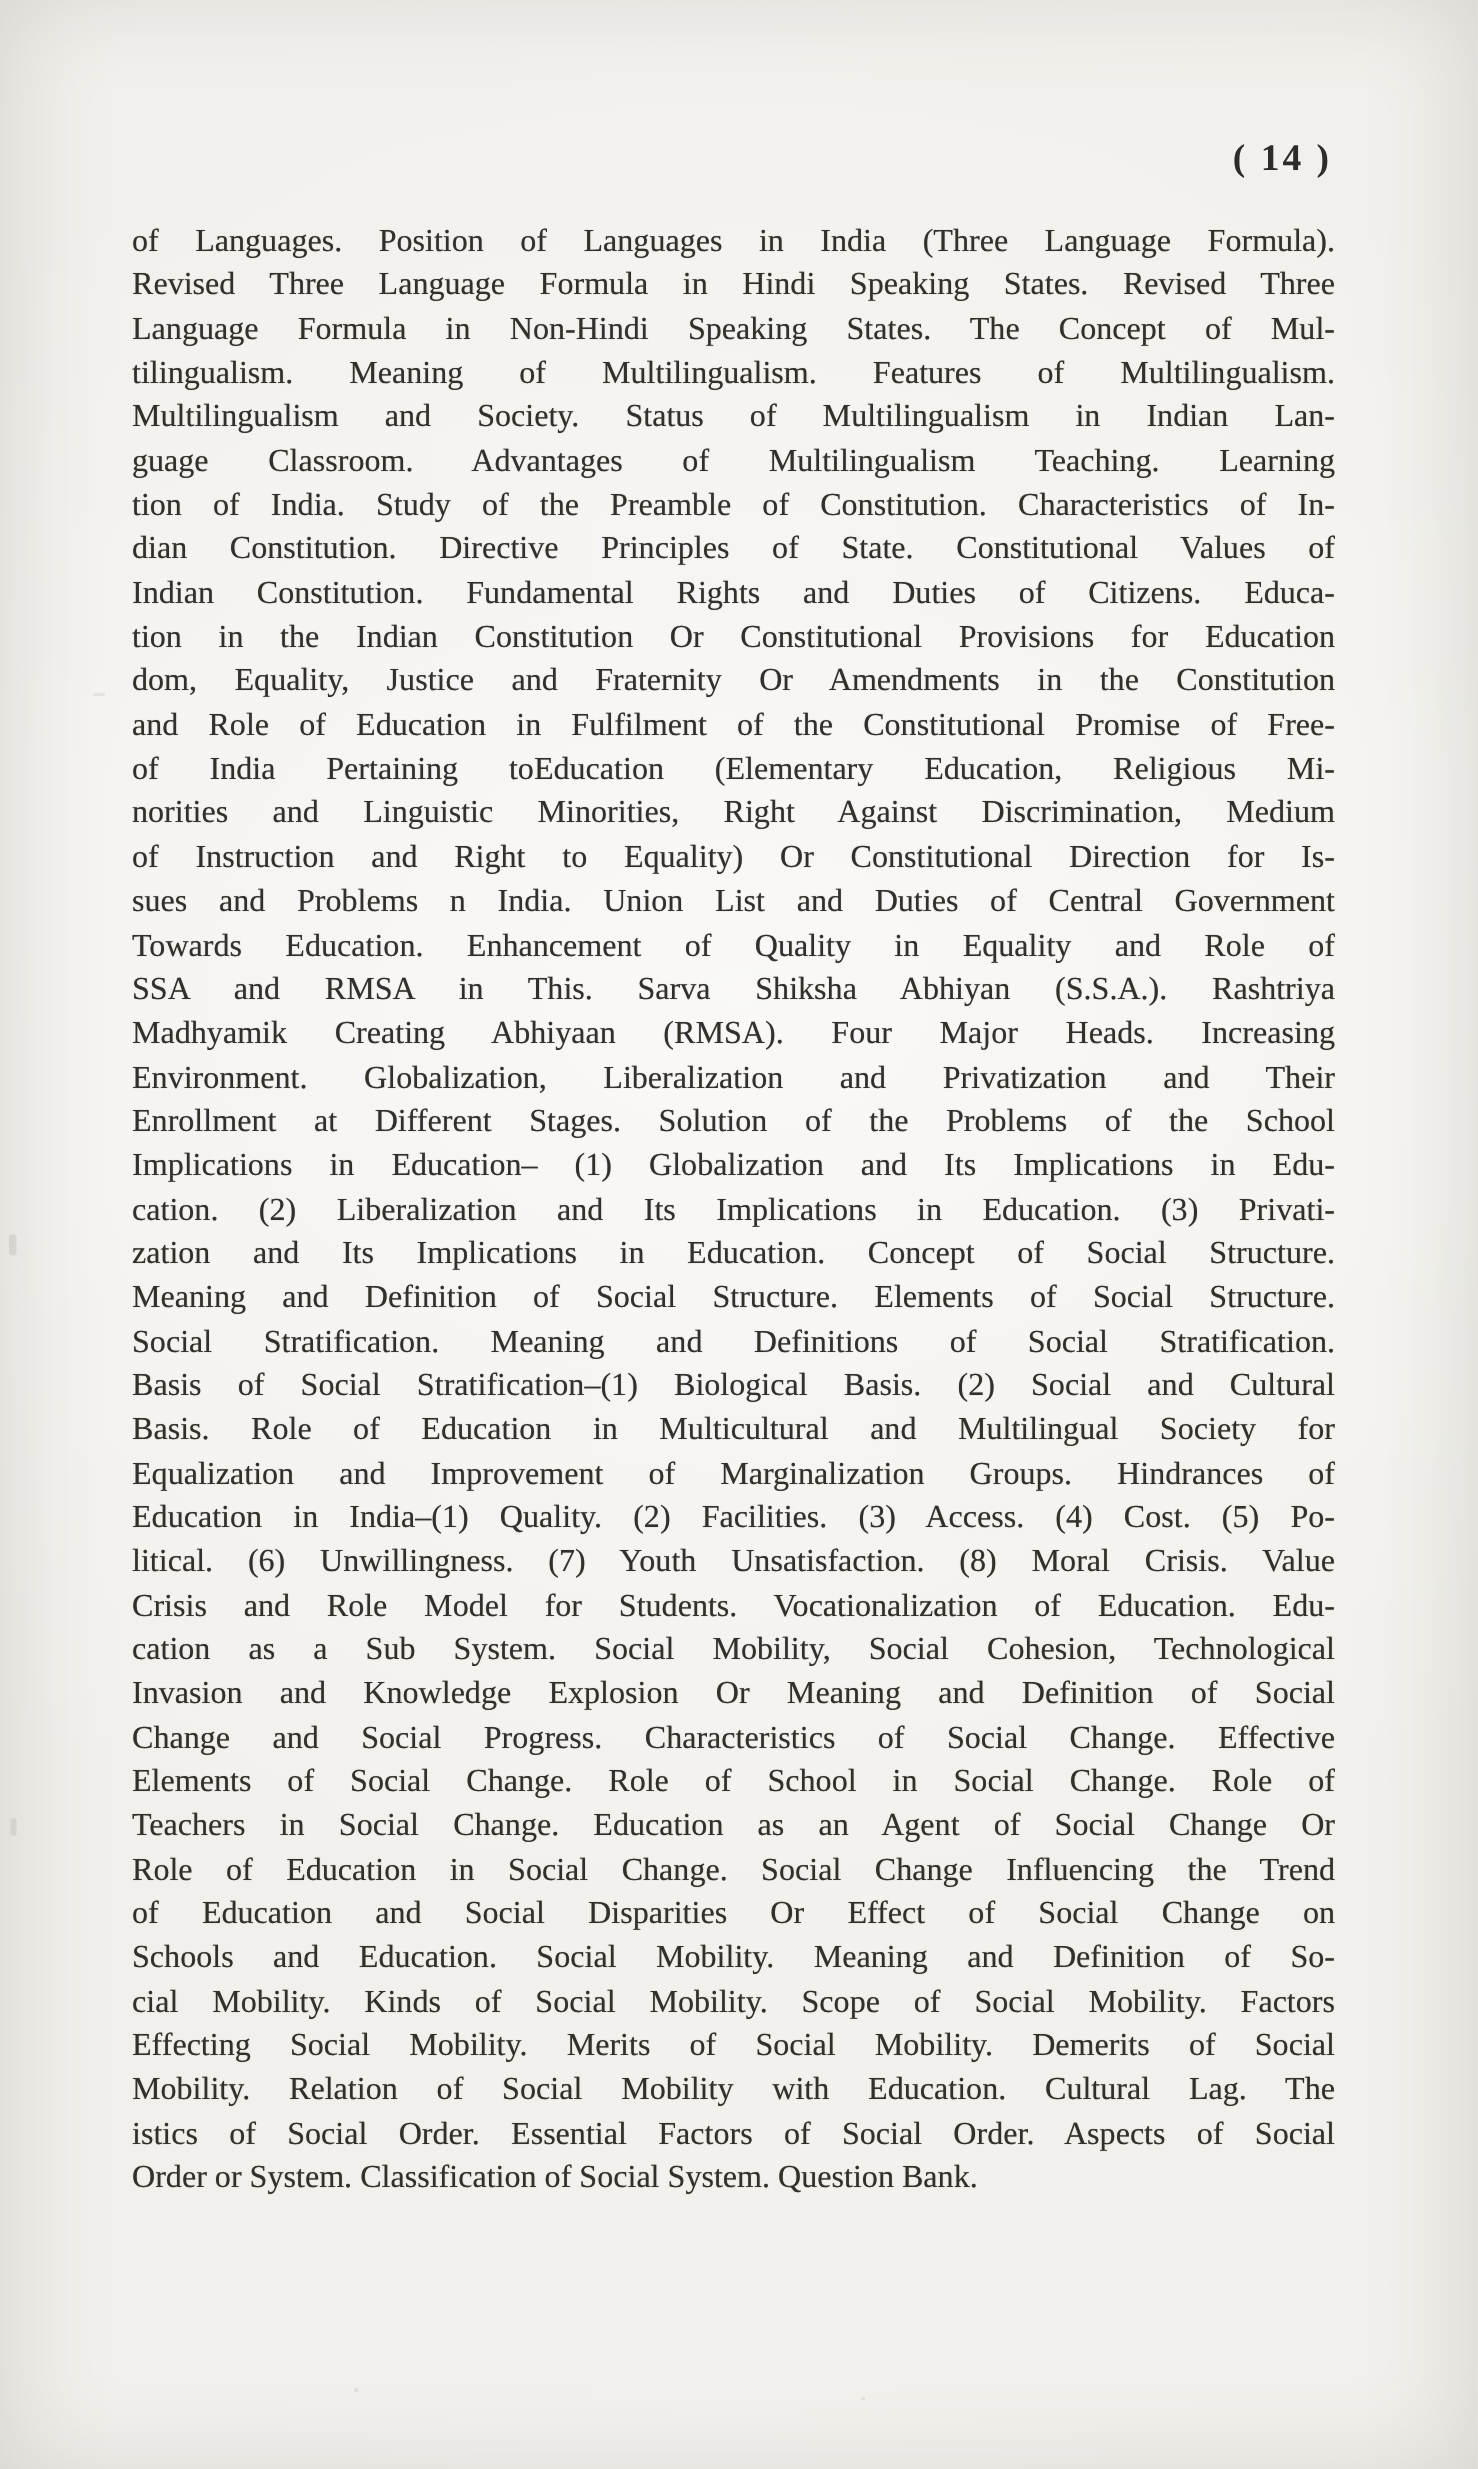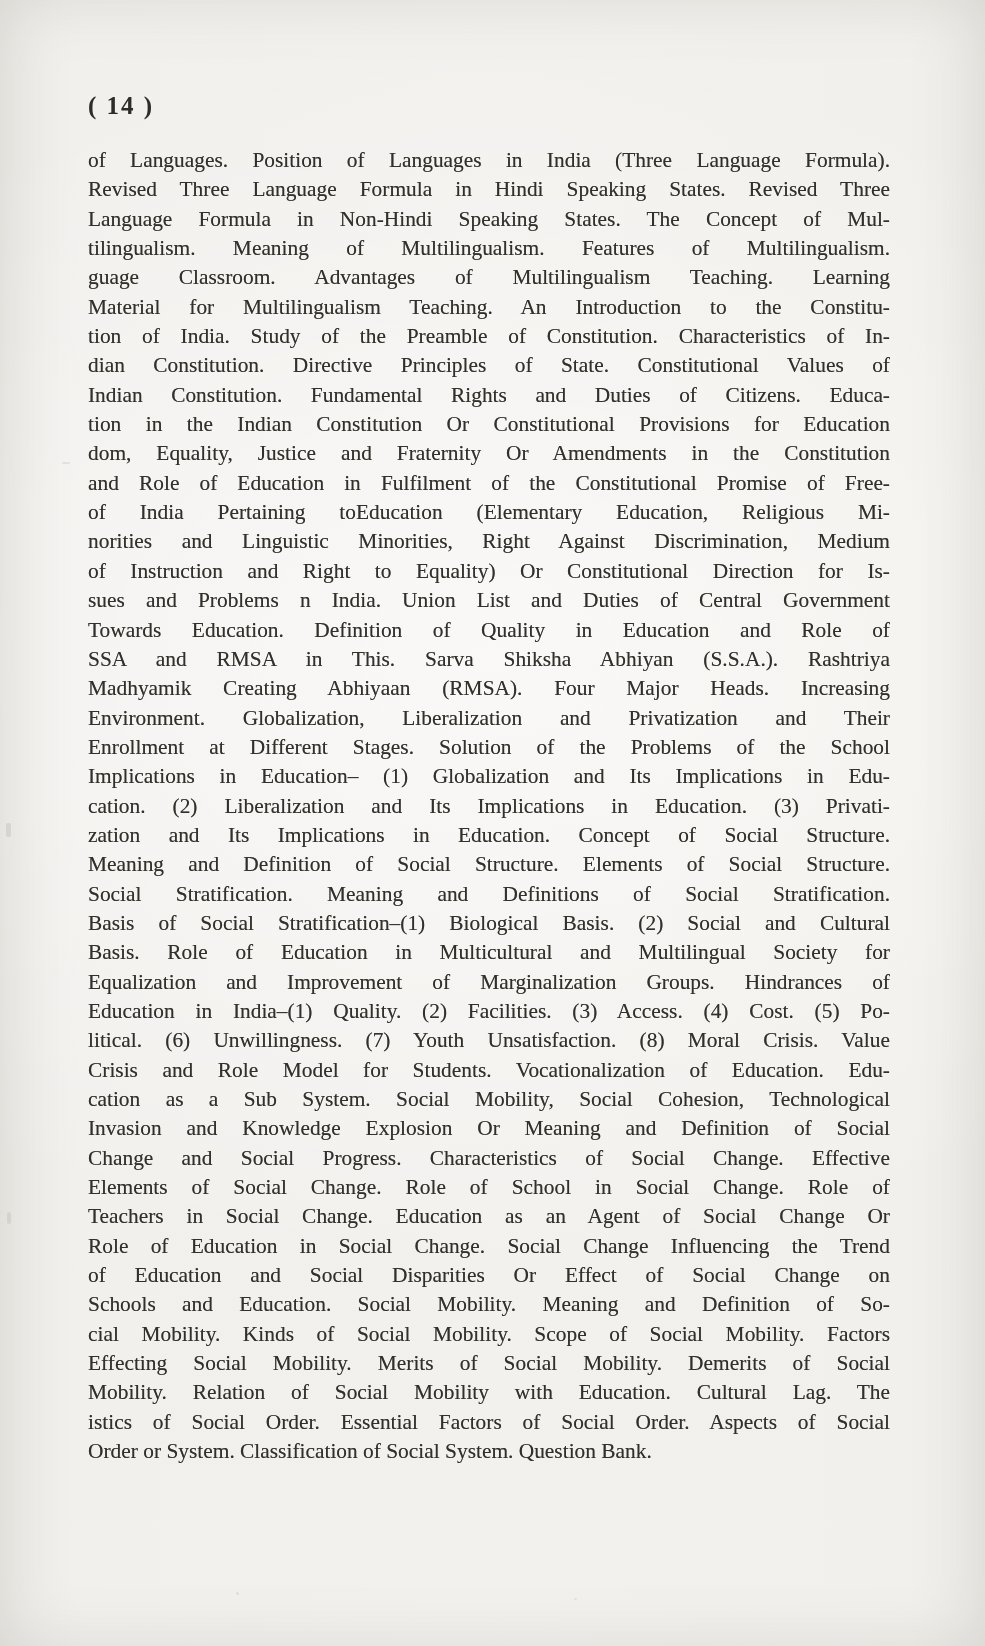"( 14 )" .page-number { text-align: left -> right }
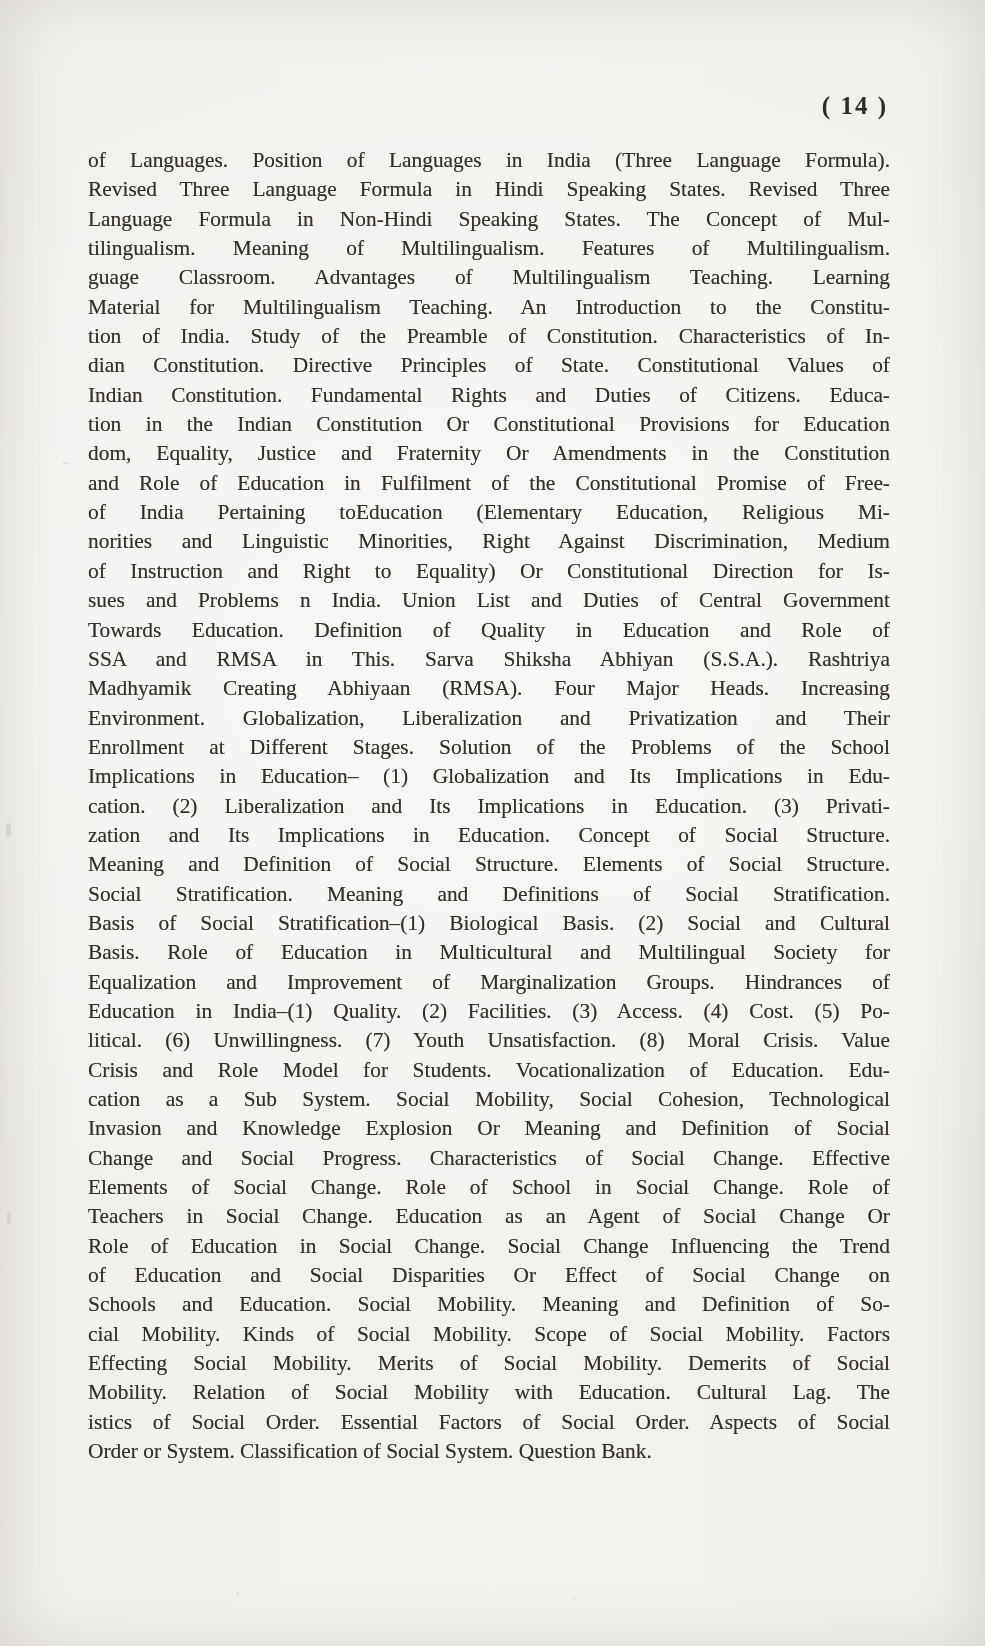"Multilingualism and Society. Status of" div.line { html: none -> <div>Multilingualism and Society. Status of Multilingualism in Indian Lan-</div> }
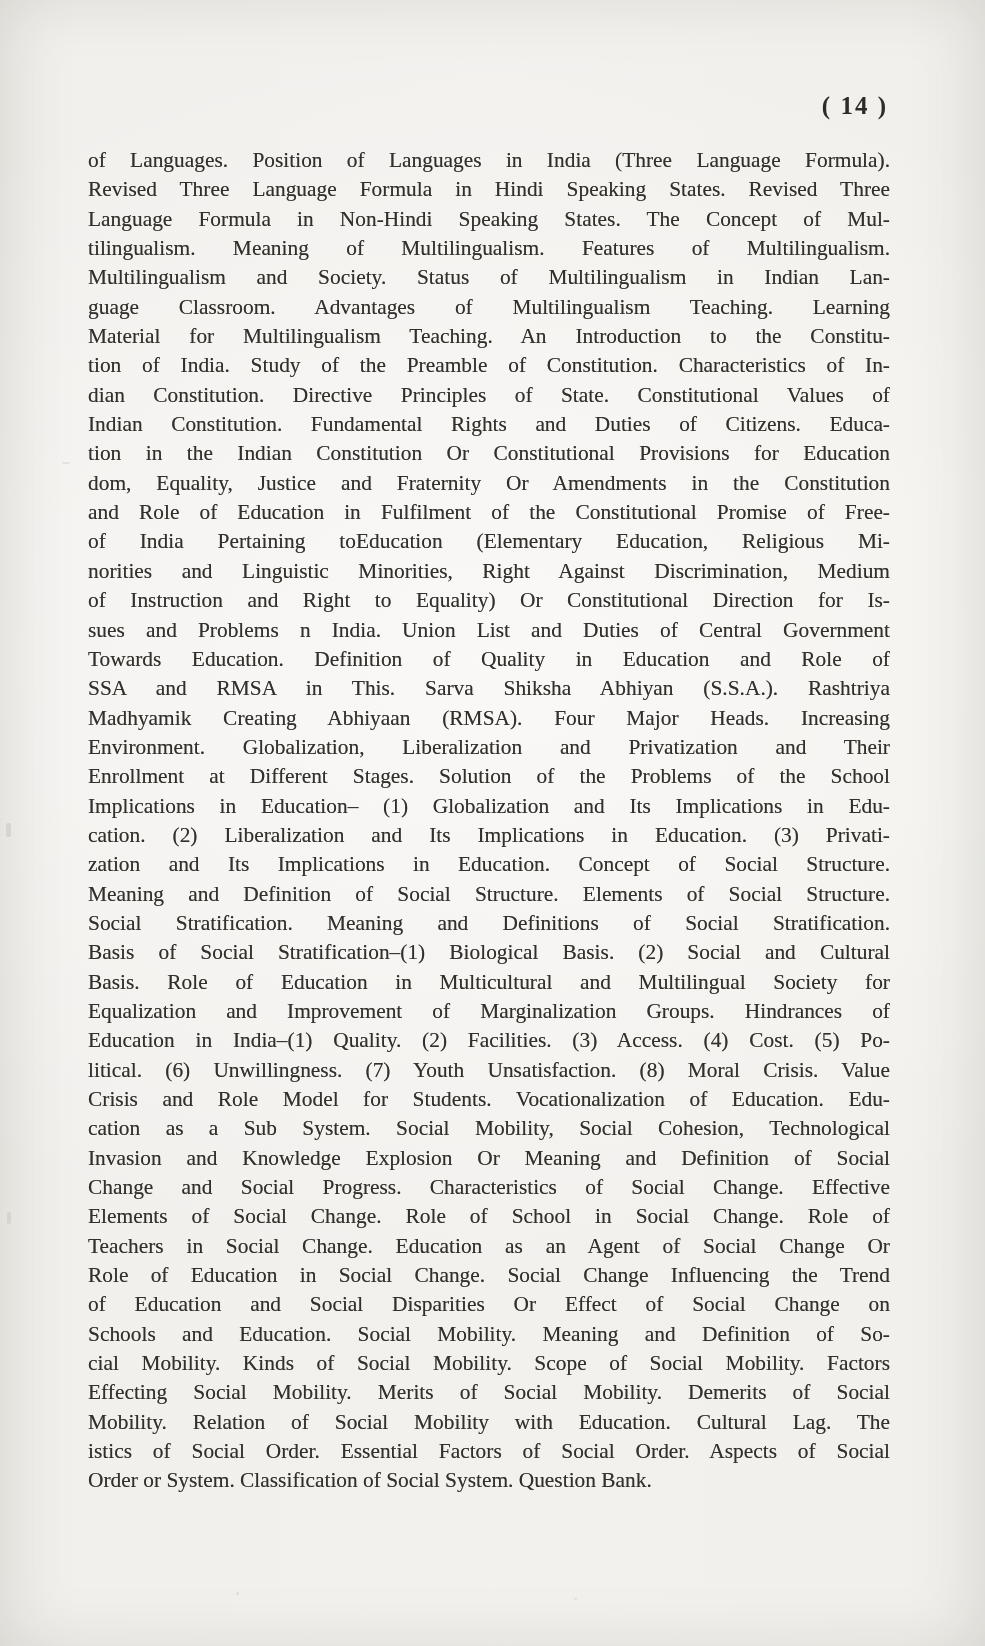"Material for Multilingualism Teaching." div.line { html: <div>Material for Multilingualism Teaching. An Introduction to the Constitu-</div> -> none }
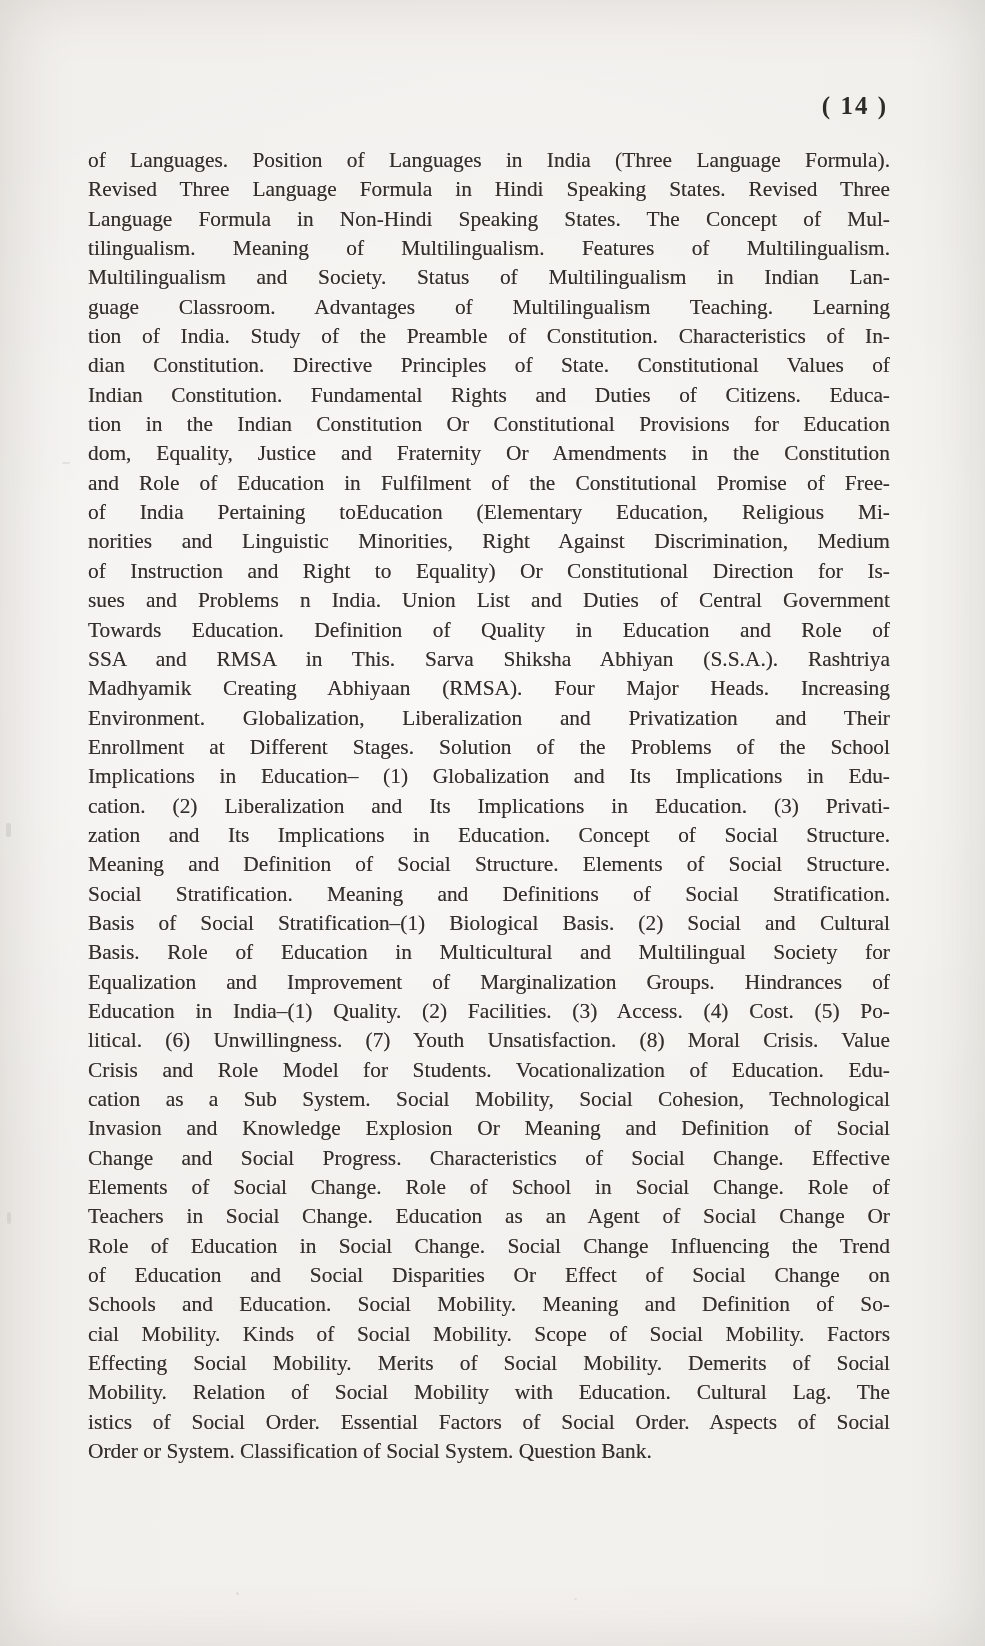"Towards Education. Definition of Quality" div.line { text: Definition of Quality in Education -> Enhancement of Quality in Equality }
